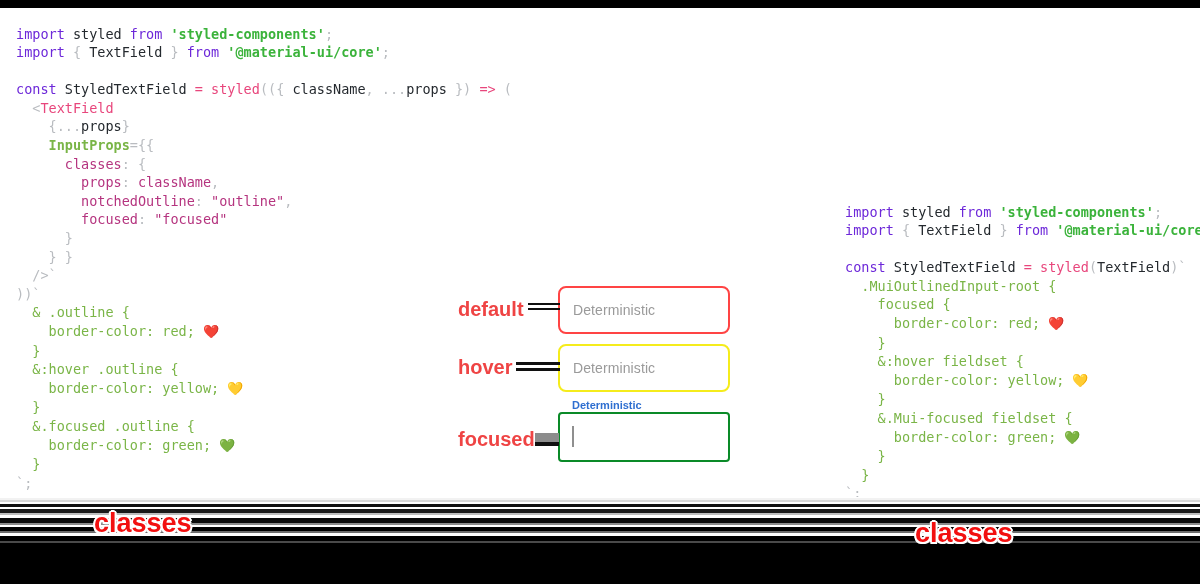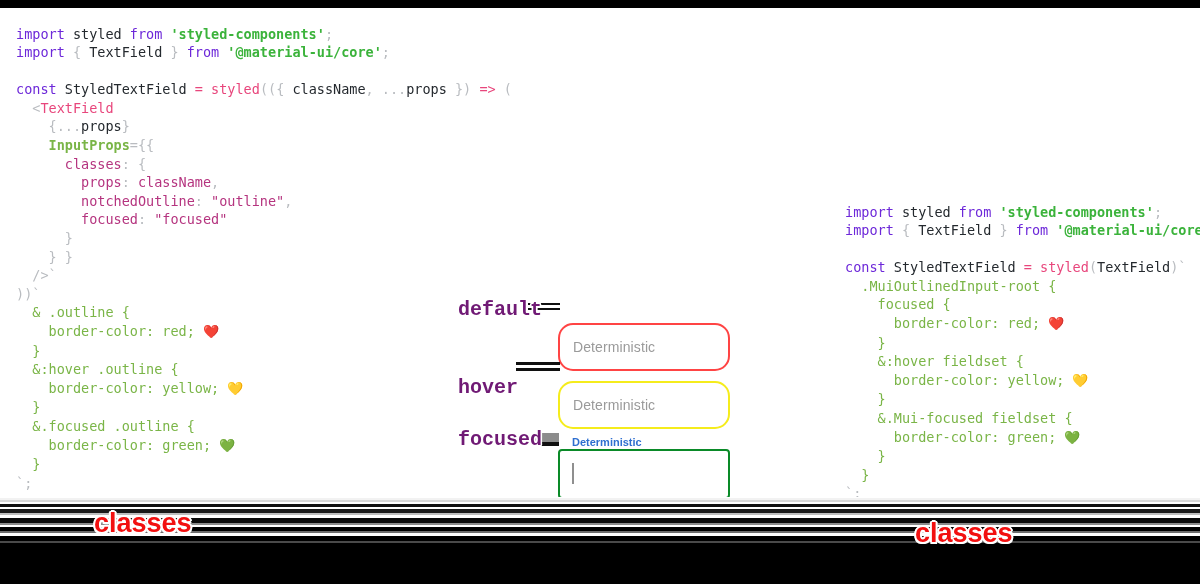"default" .state-label { color: #701a75 -> #ef4444; font-family: Liberation Mono, monospace -> Liberation Sans, sans-serif }
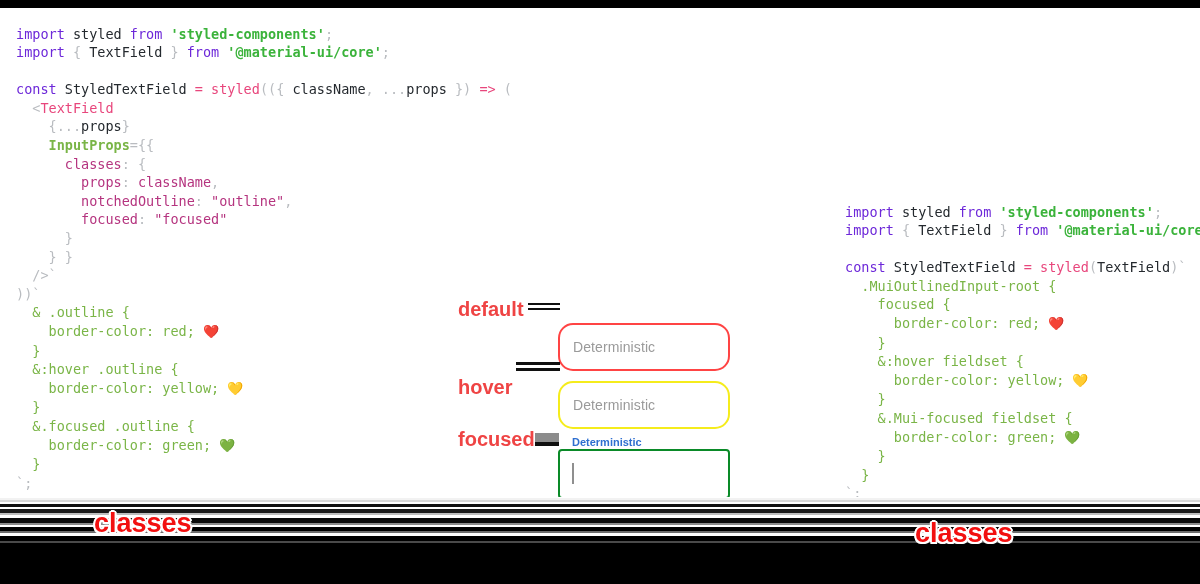"Deterministic" .field { border-radius: 15px -> 8px; margin-top: 37px -> none }
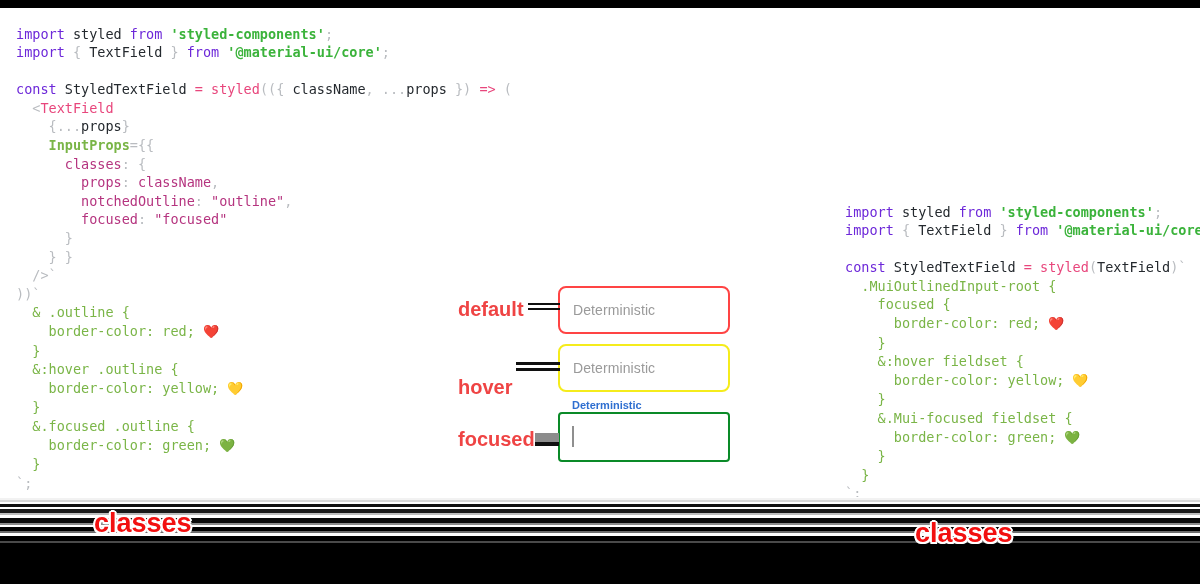"hover" .lbl-hover { top: 376px -> 356px }
